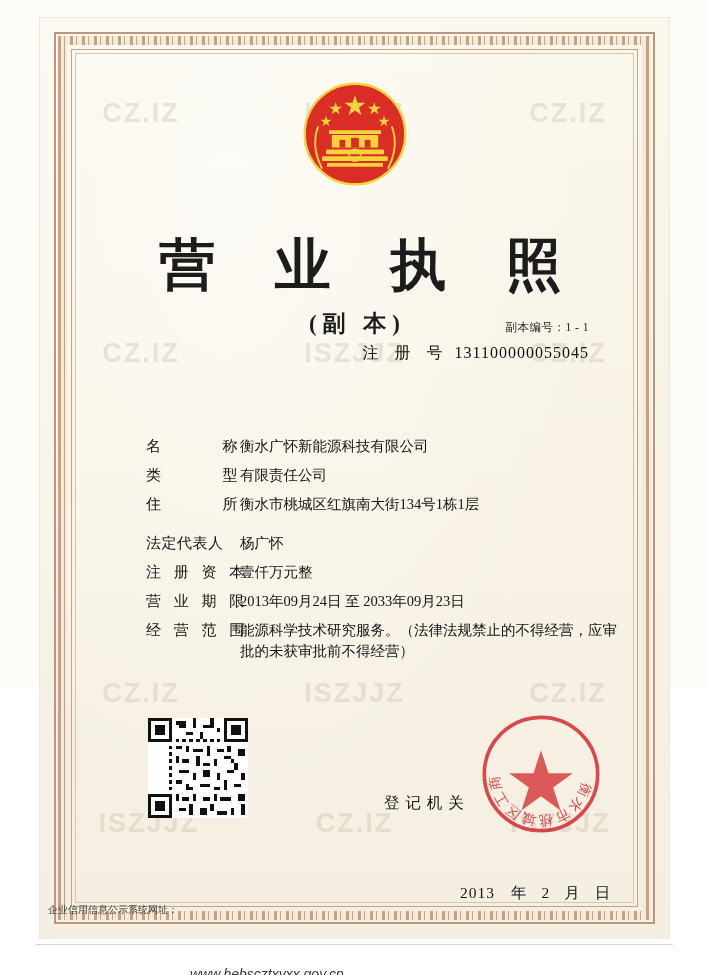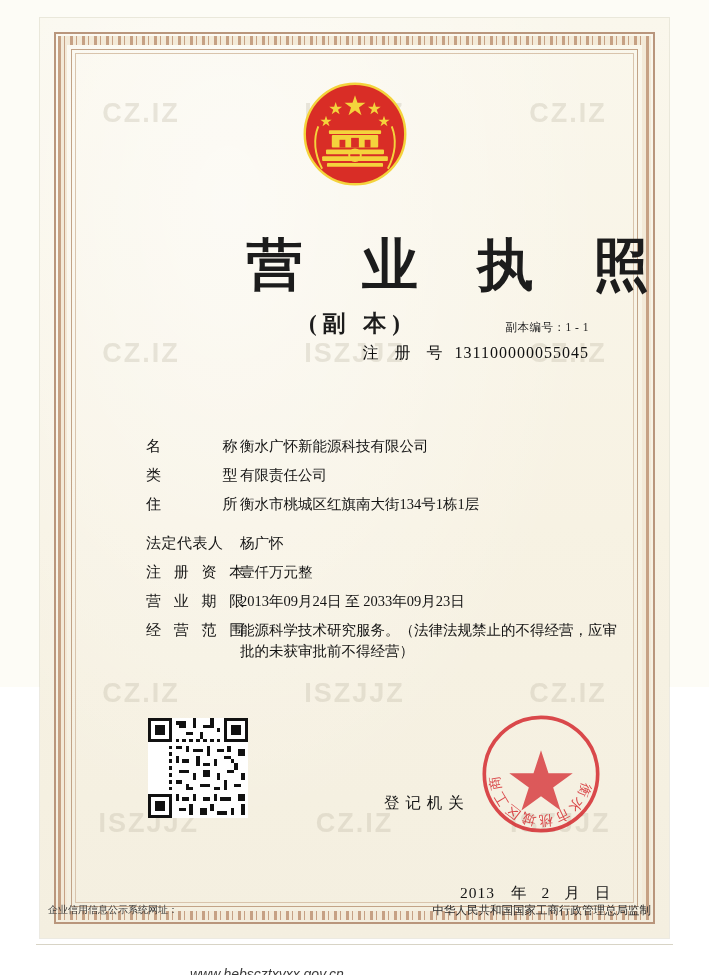"营 业 执 照" .title { text-align: right -> center }
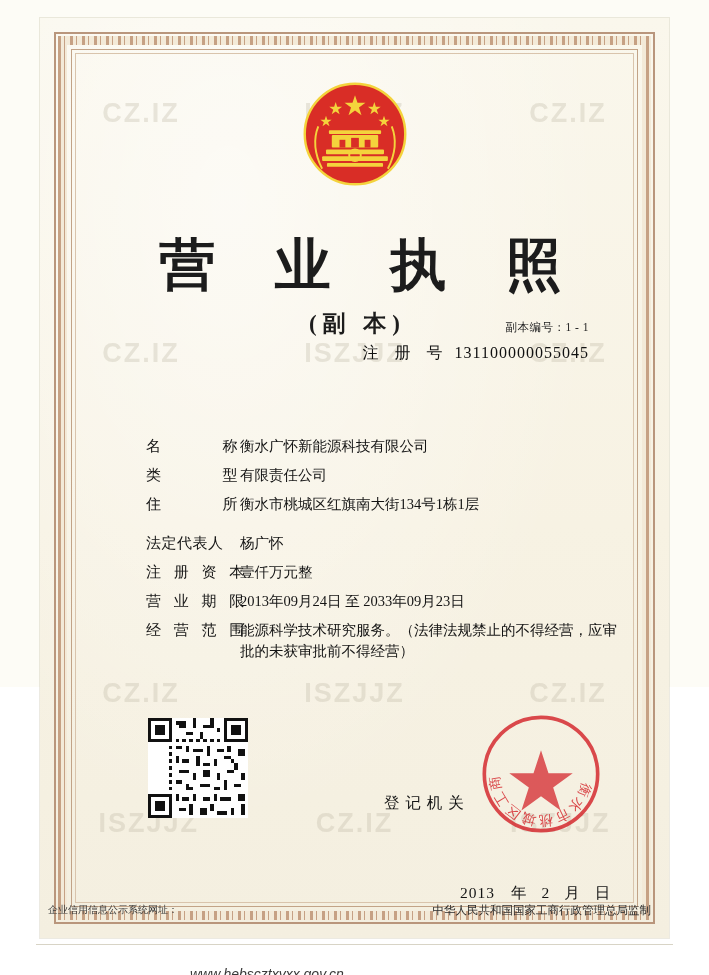"中华人民共和国国家工商行政管理总局监制" div.footer-right { html: <div>中华人民共和国国家工商行政管理总局监制</div> -> none }
